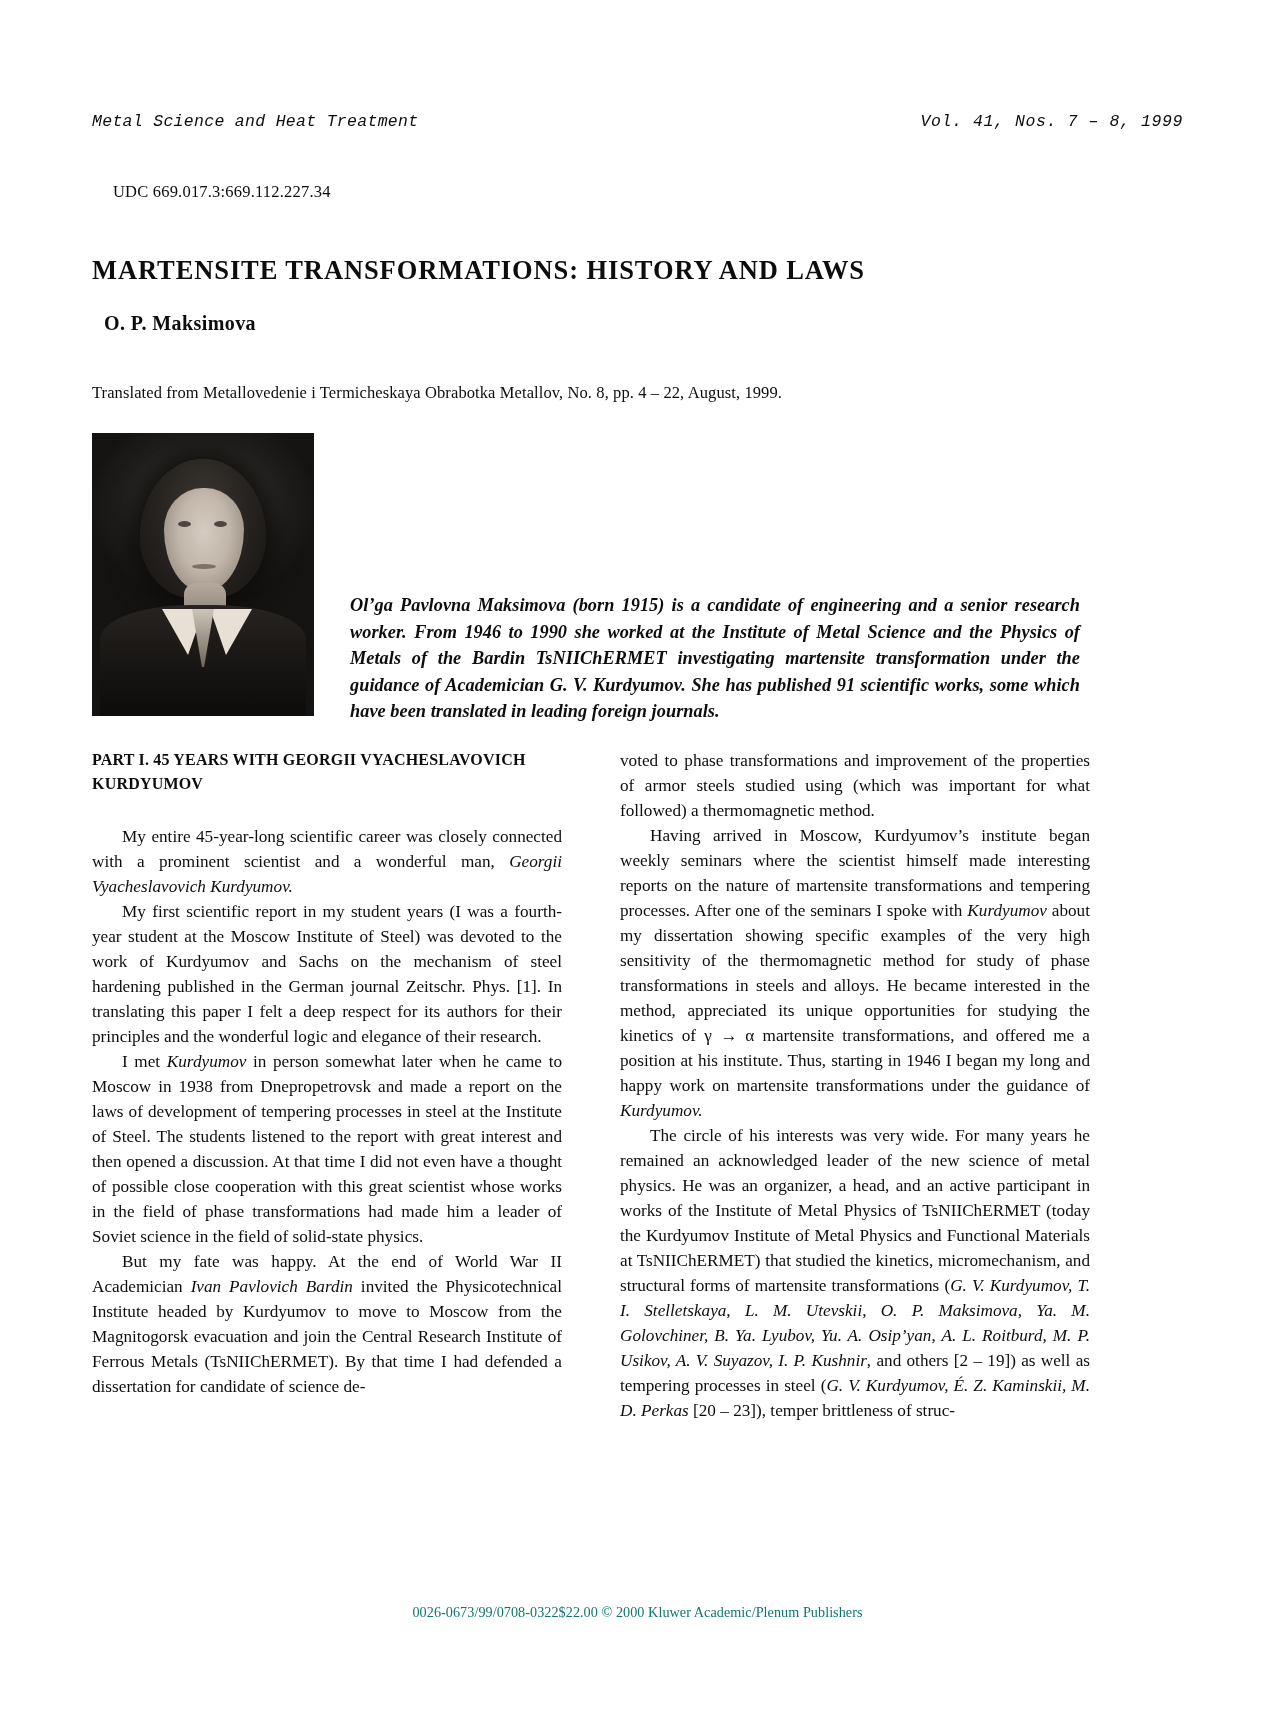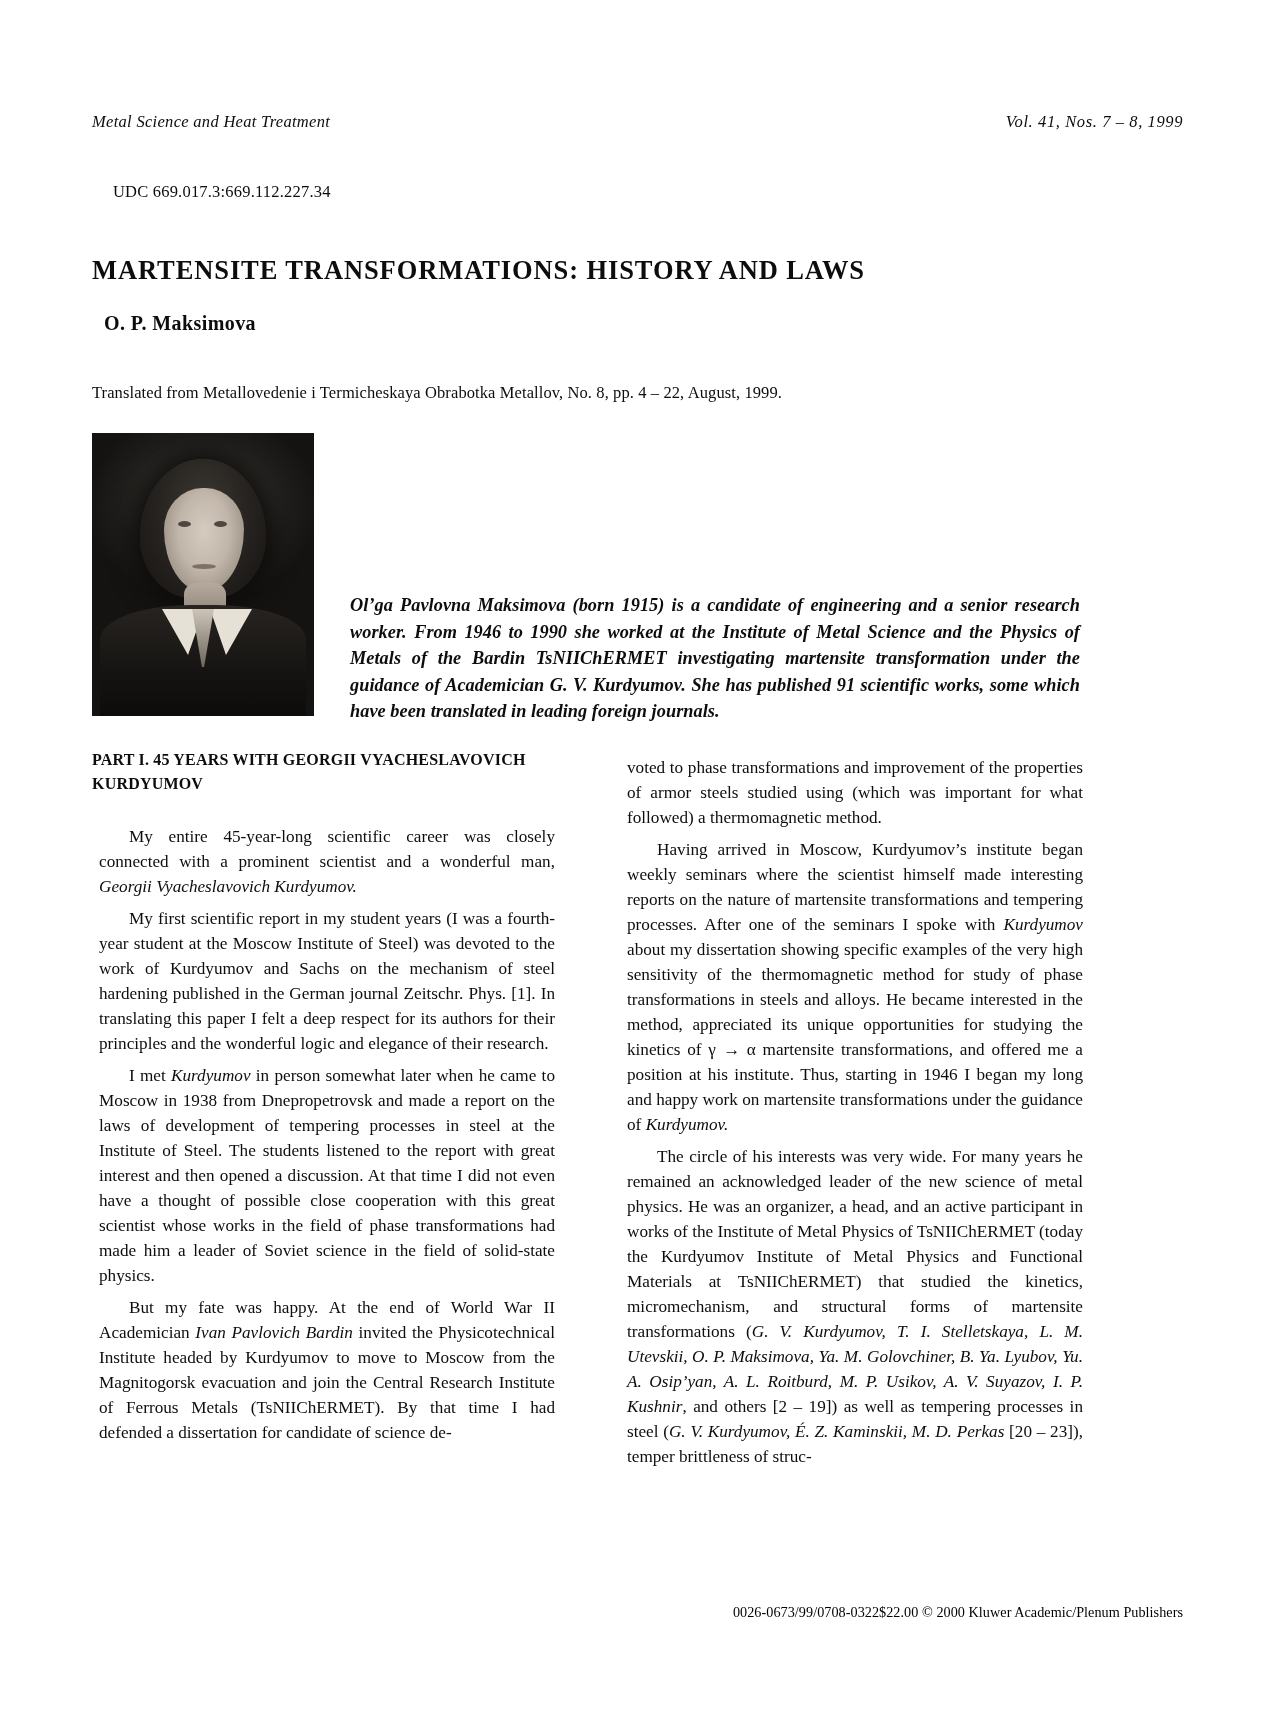"Metal Science and Heat Treatment" .running-head { font-family: none -> Liberation Mono, monospace }
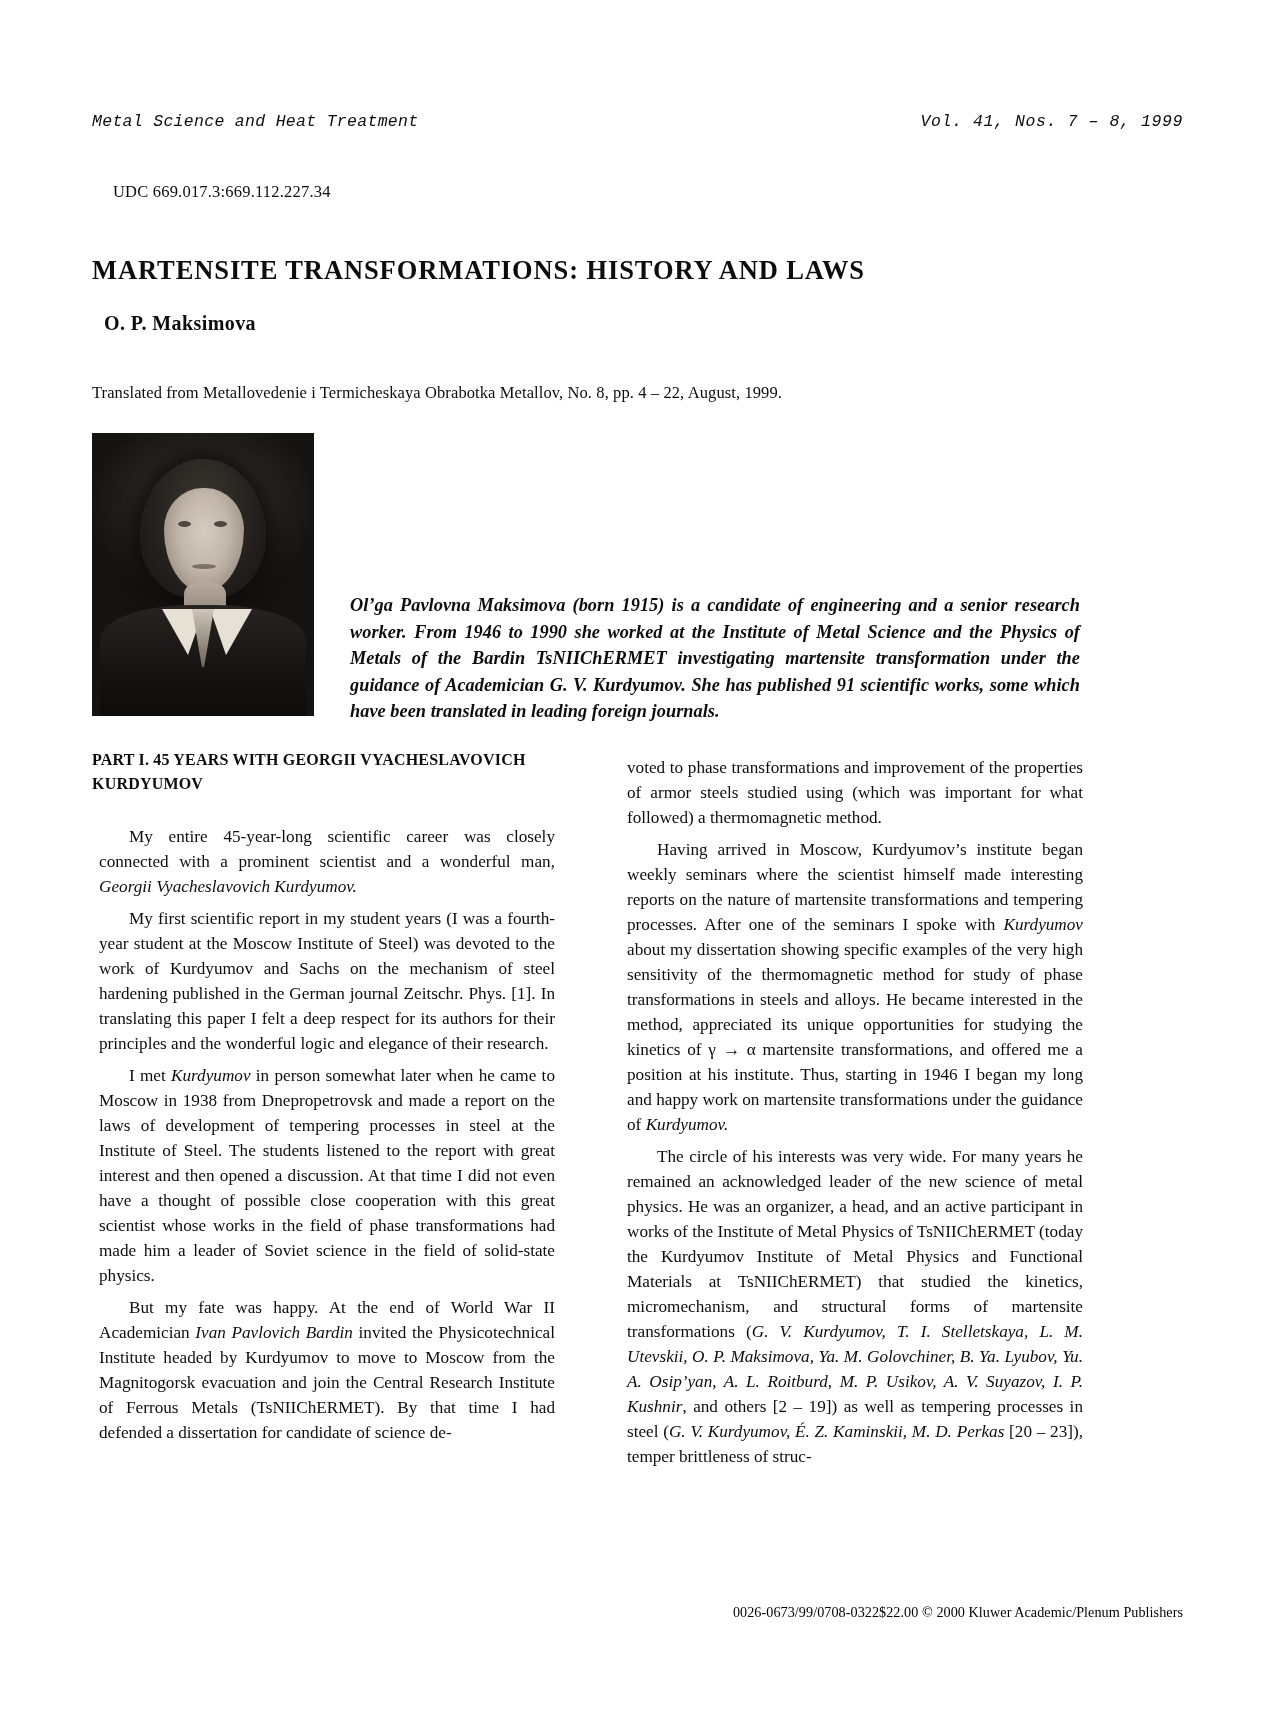"voted to phase transformations and" .col p { margin: 7px -> 0 }
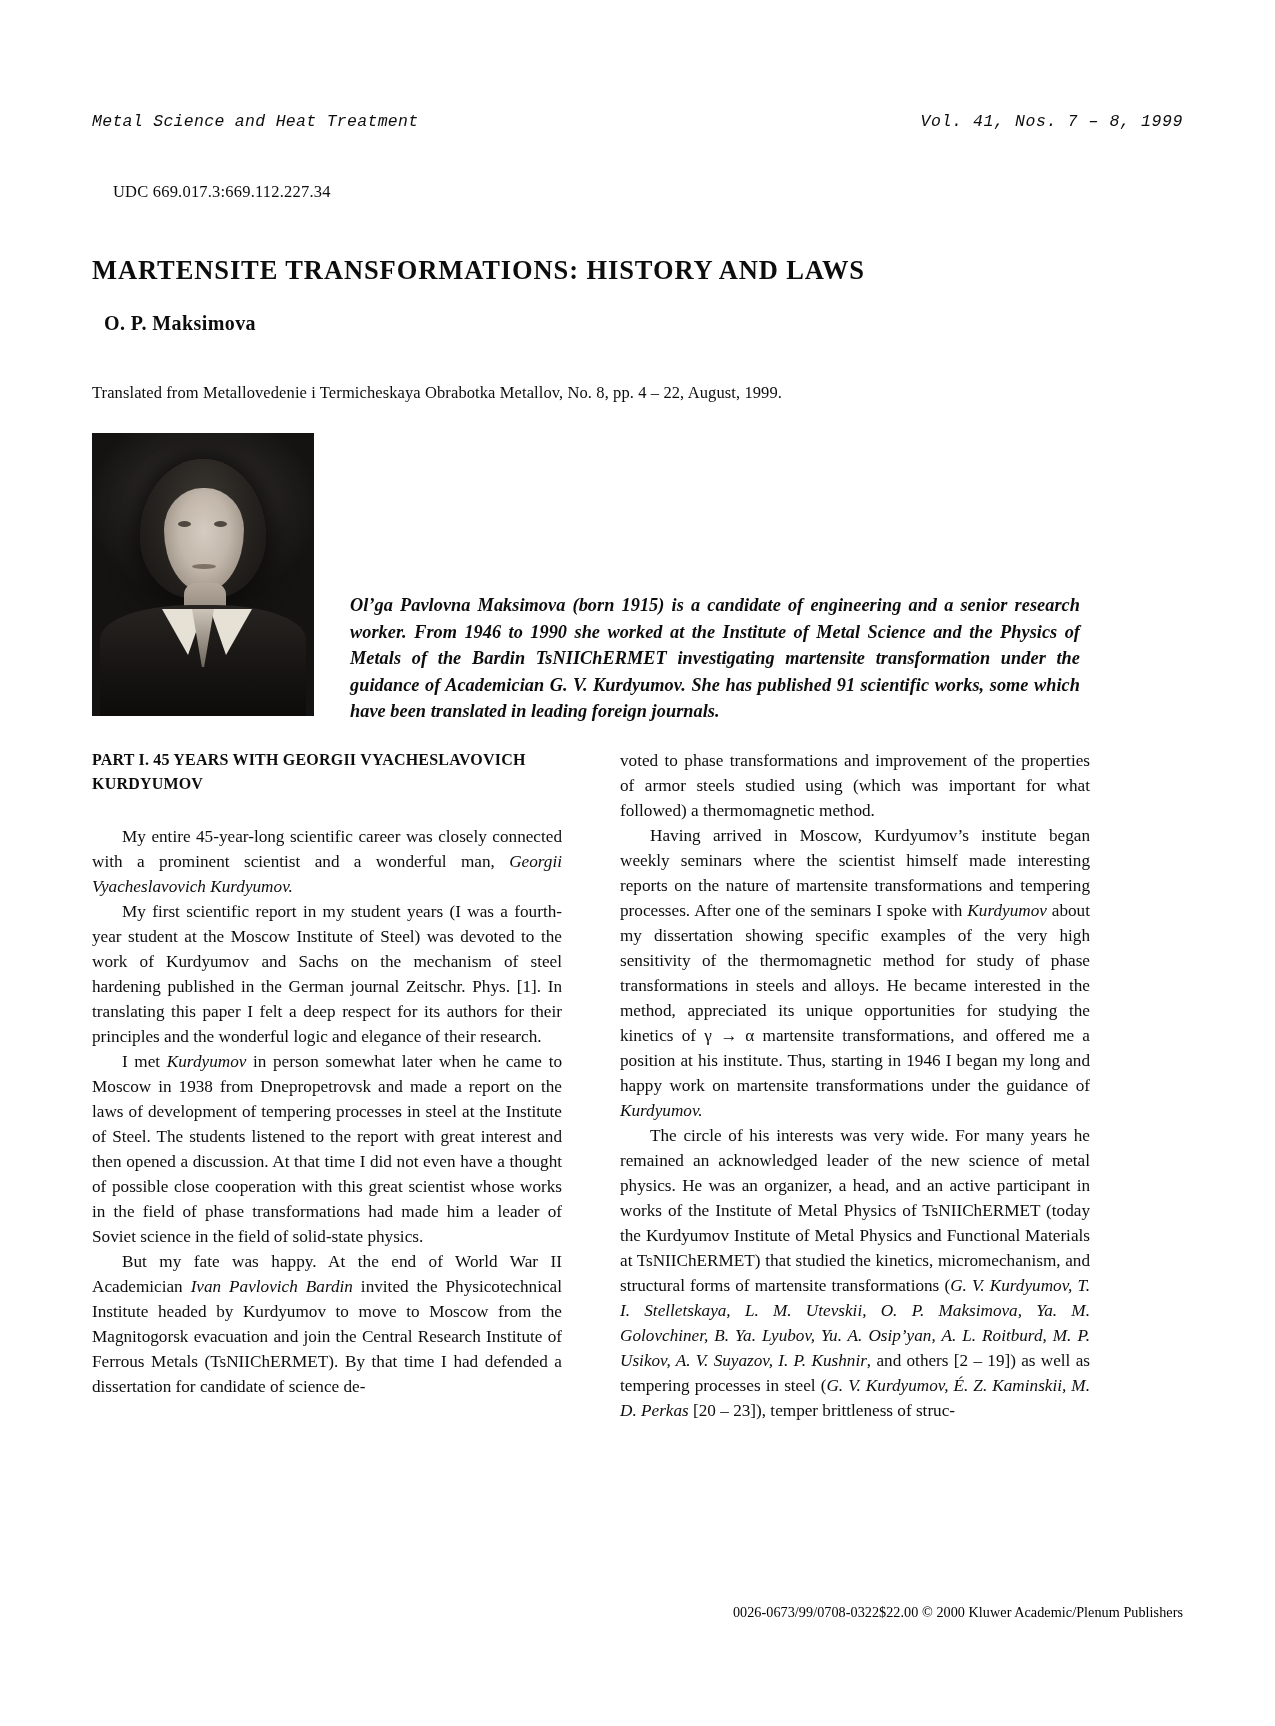"0026-0673/99/0708-0322$22.00 © 2000" .copyright { color: #000000 -> #0f766e; text-align: right -> center }
